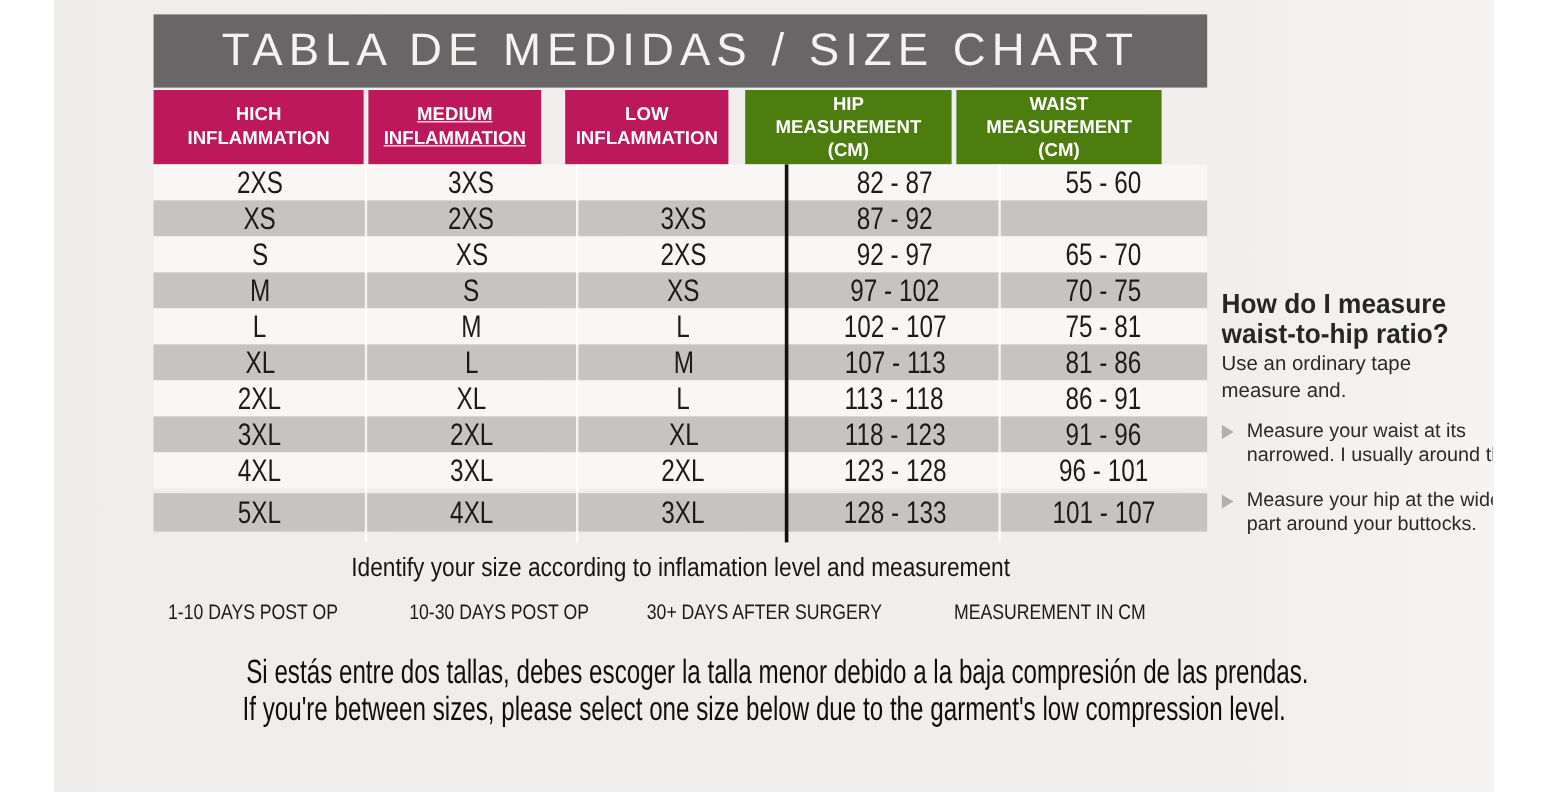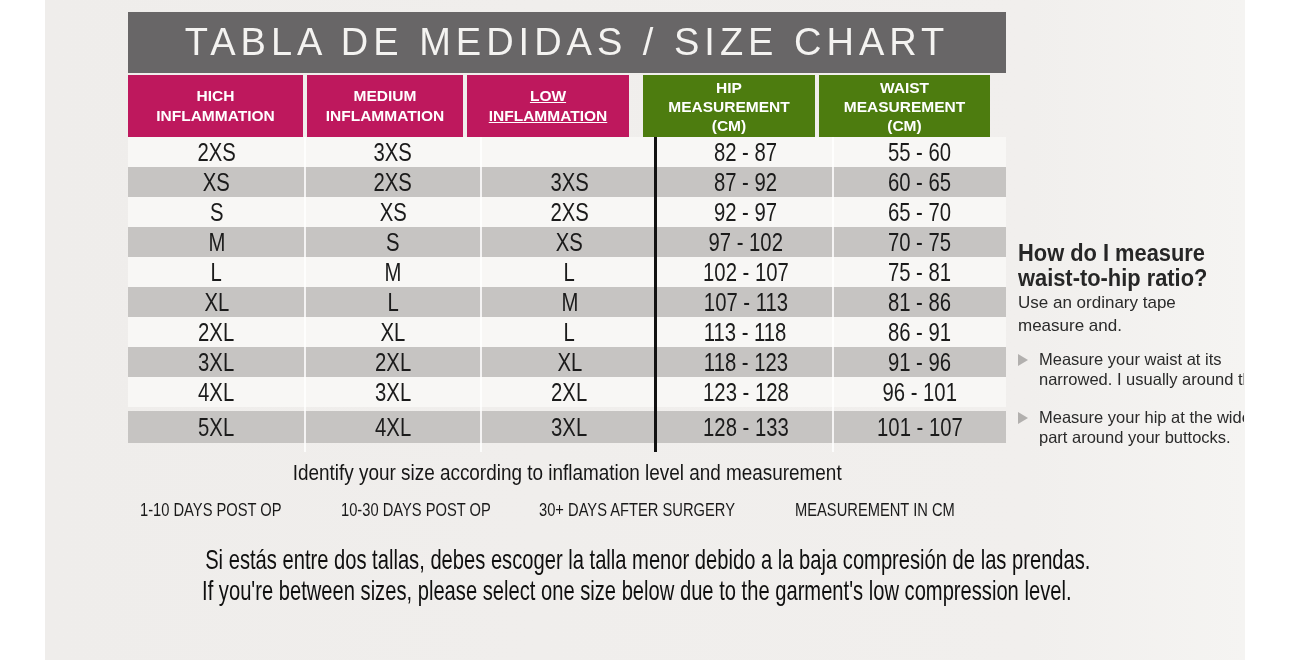"MEDIUM" .hc.w1 { text-decoration: none -> underline; width: 156px -> 144px }
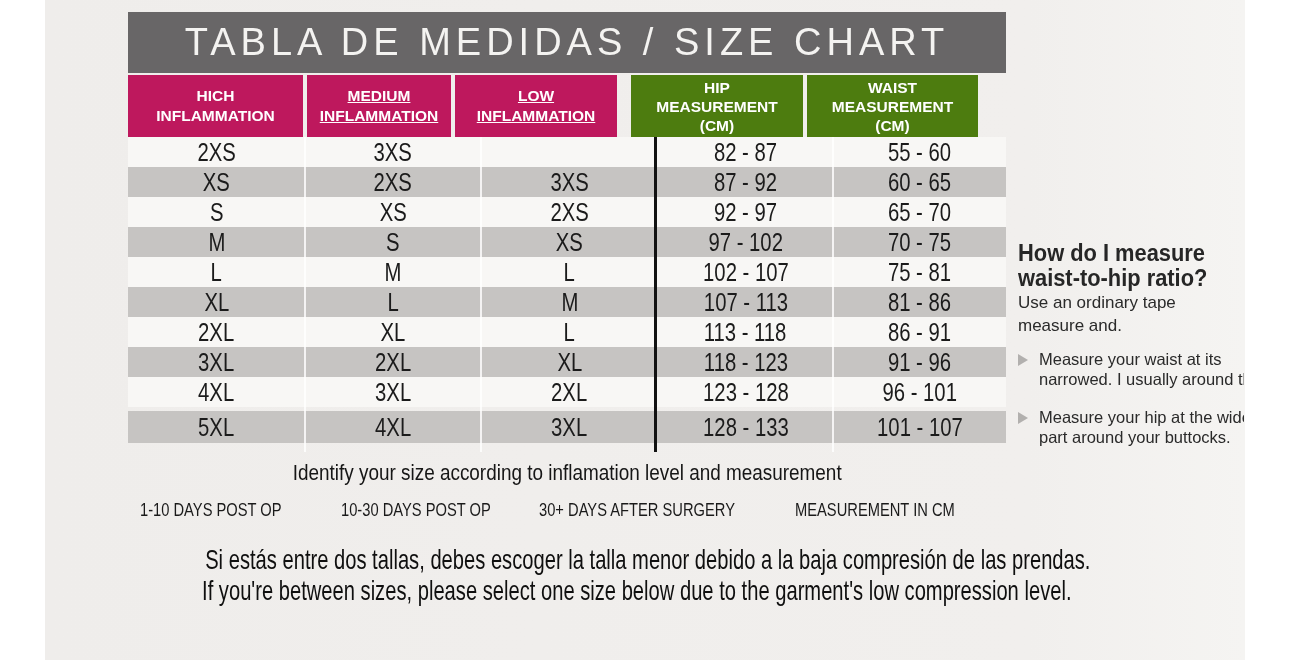"LOW" .hc.w2 { margin-left: 4px -> 20px; text-decoration: underline -> none; width: 162px -> 136px }
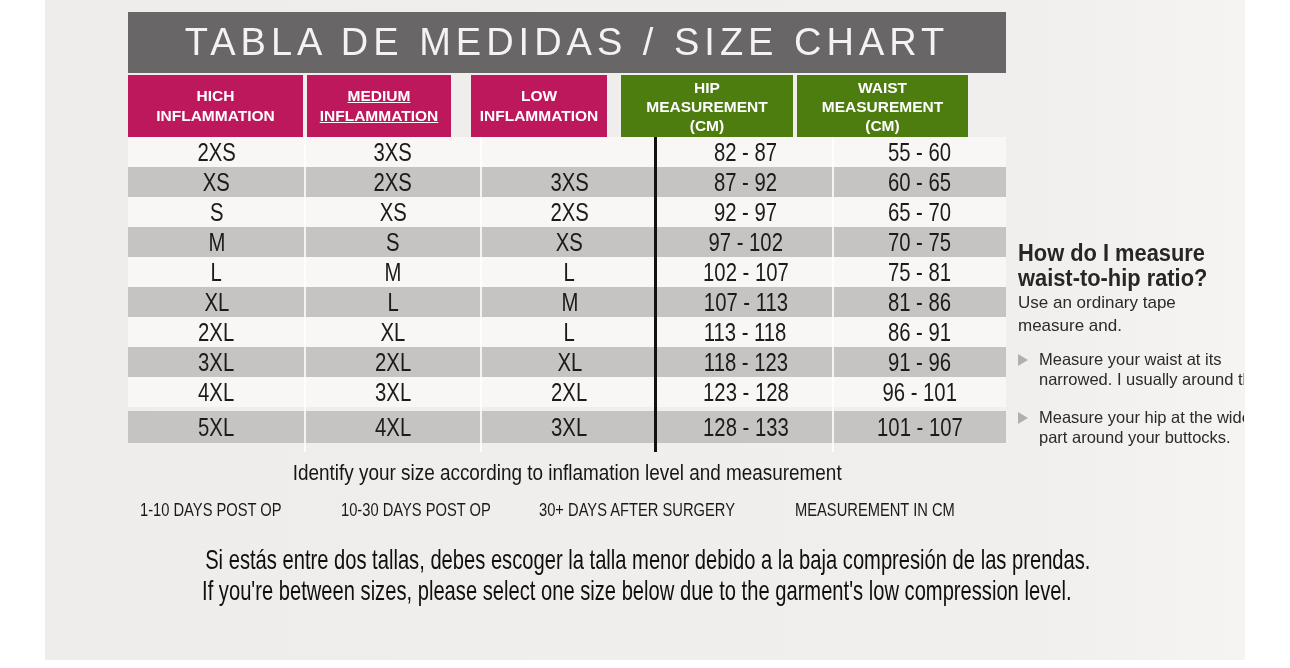"60 - 65" div.tc { html: <div> <span>60 - 65</span> </div> -> none }
